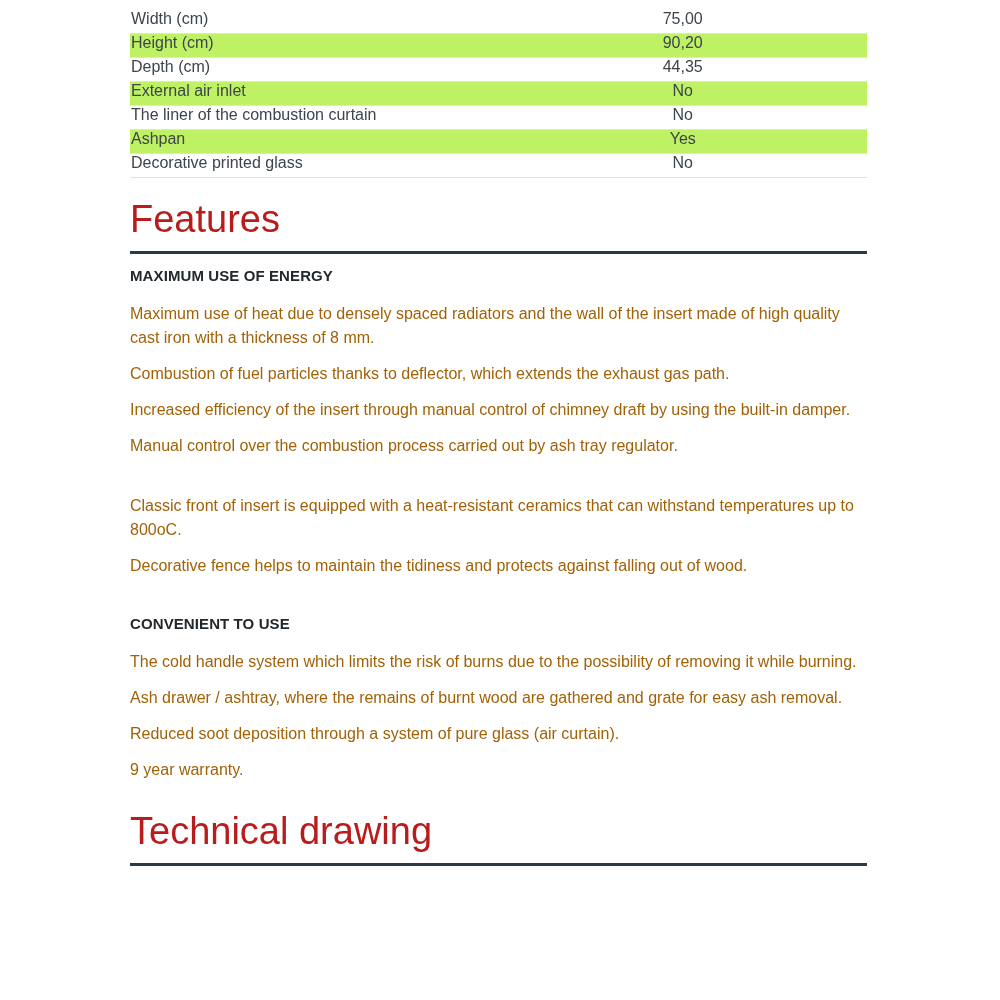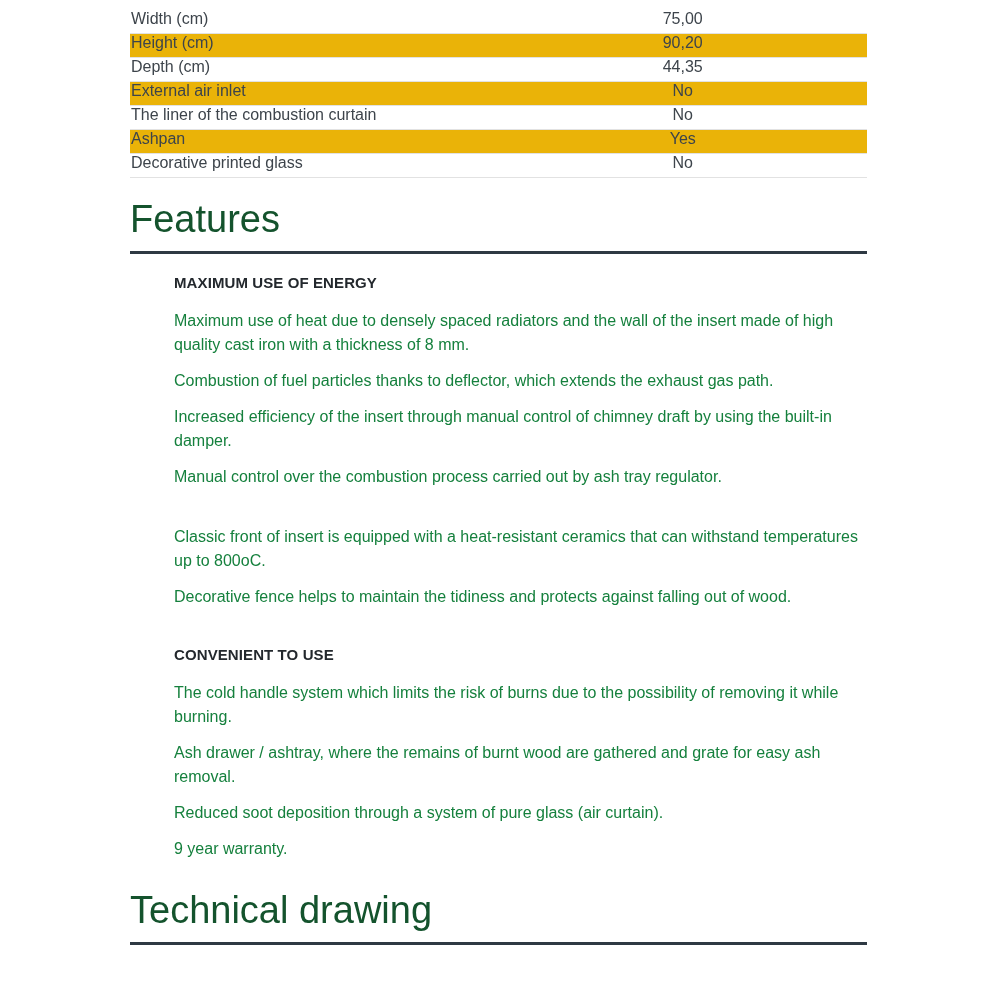"Height (cm)" .spec-row.striped { background: #eab308 -> #bef264 }
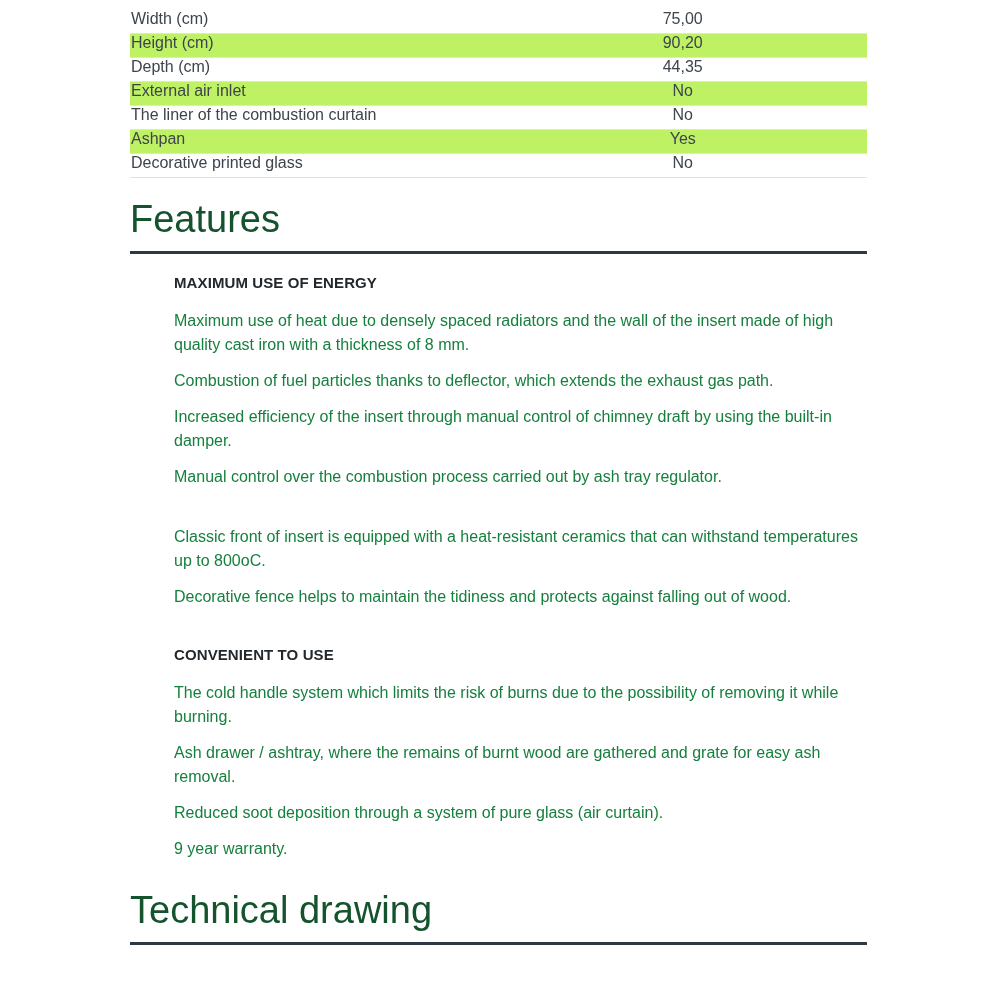"Features" h2 { color: #14532d -> #b91c1c }
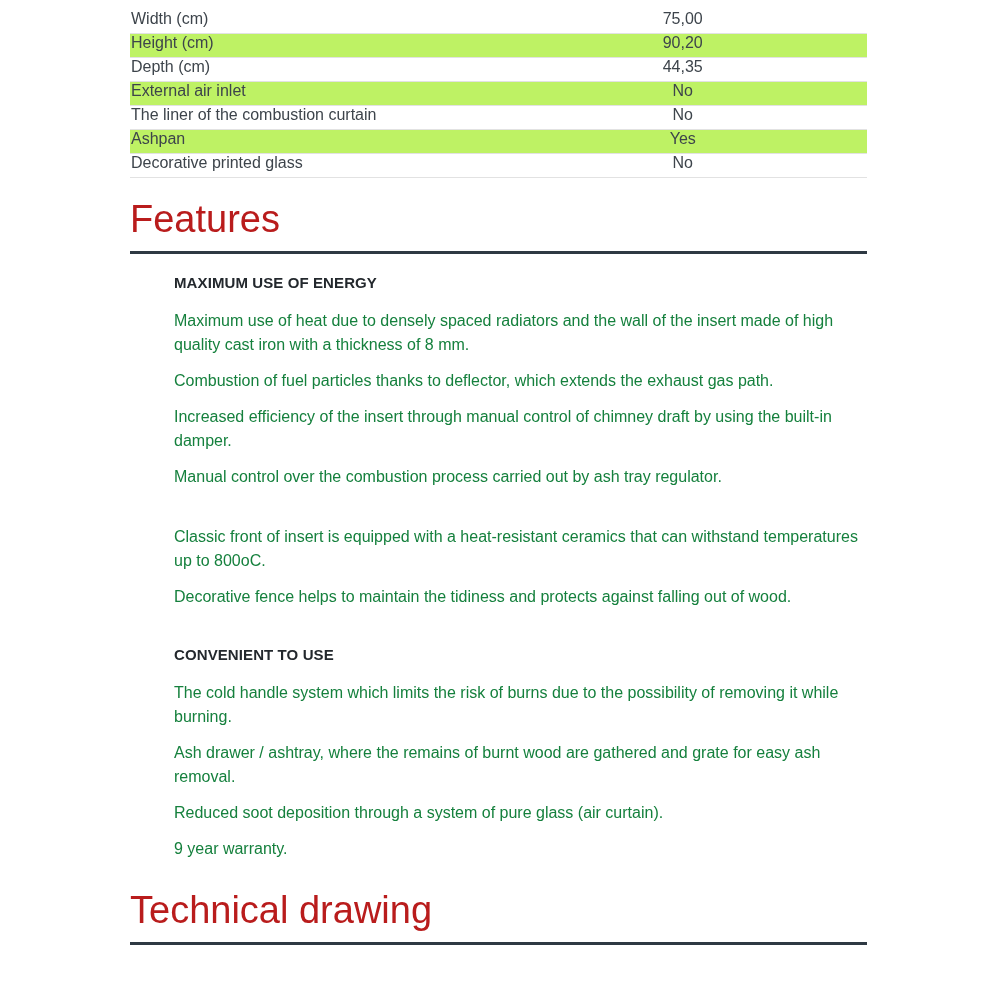"MAXIMUM USE OF ENERGY" .sections { margin-left: 44px -> none; padding-top: 19px -> 12px }
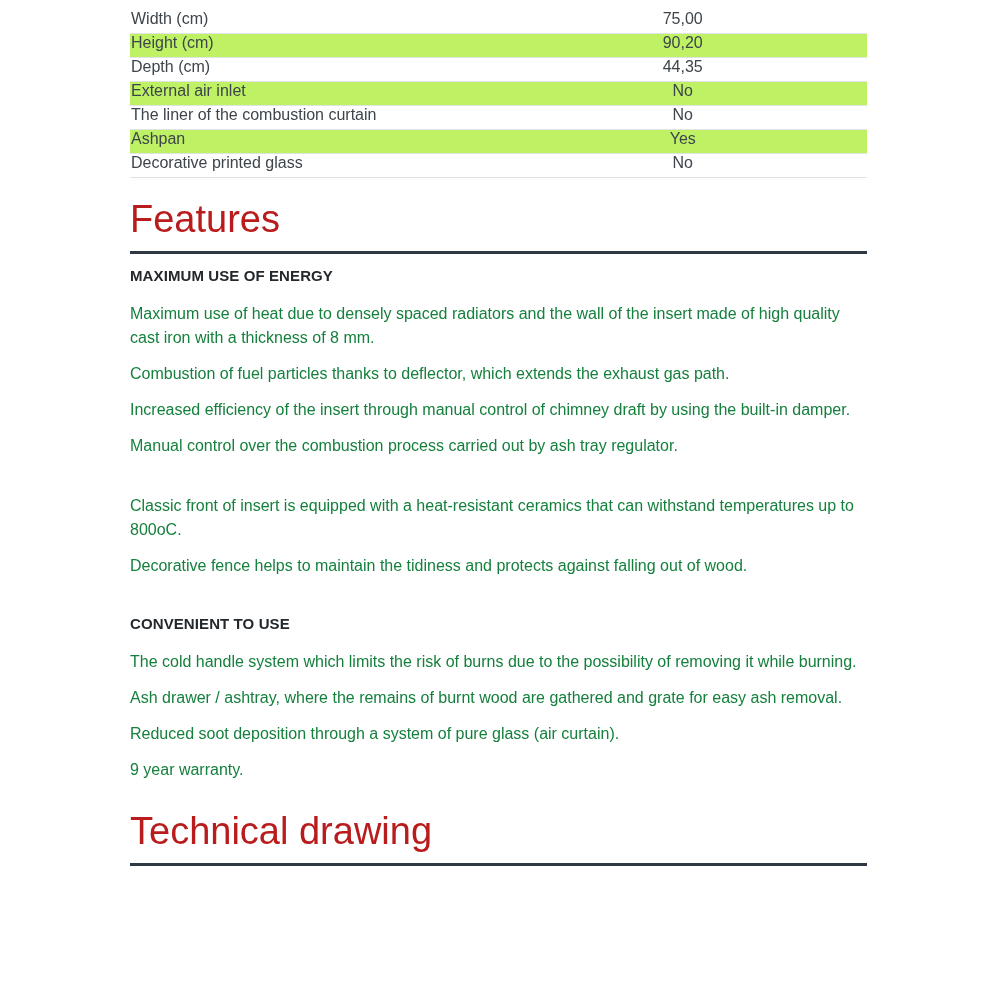"Maximum use of heat due" .feature-section p { color: #15803d -> #a16207 }
